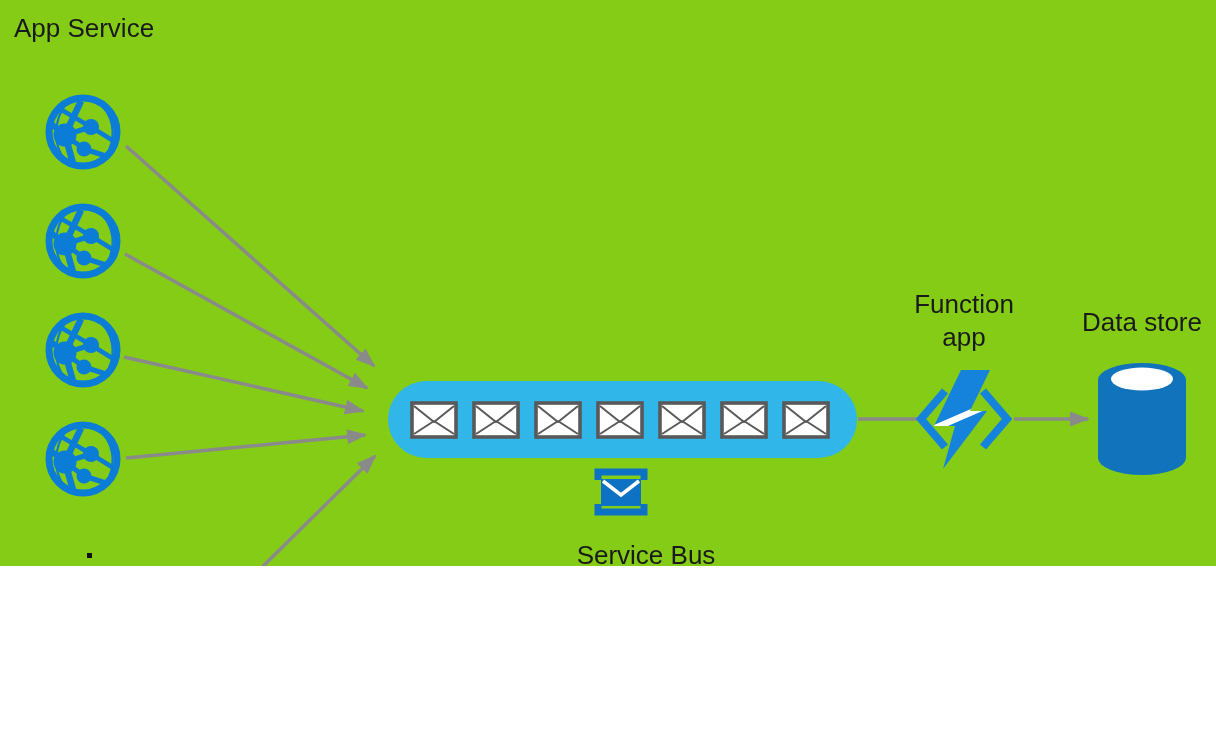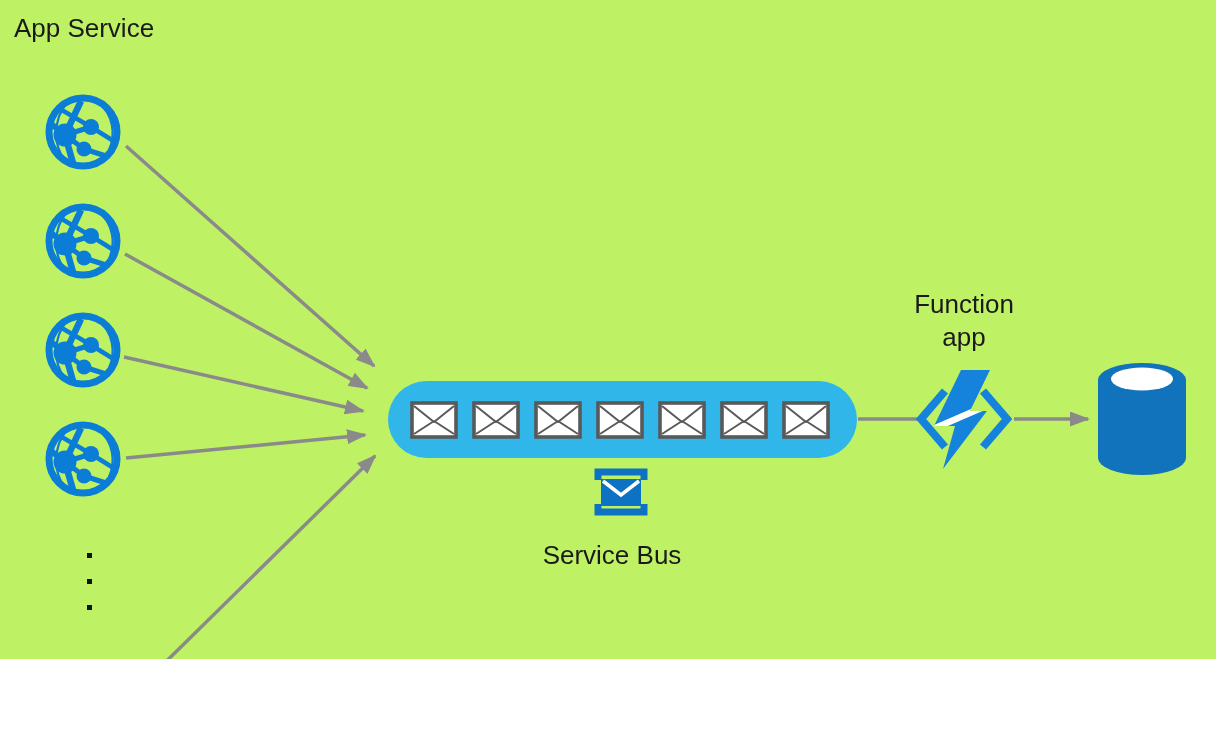"App Service" #canvas { background: #bef264 -> #84cc16; height: 659px -> 566px }
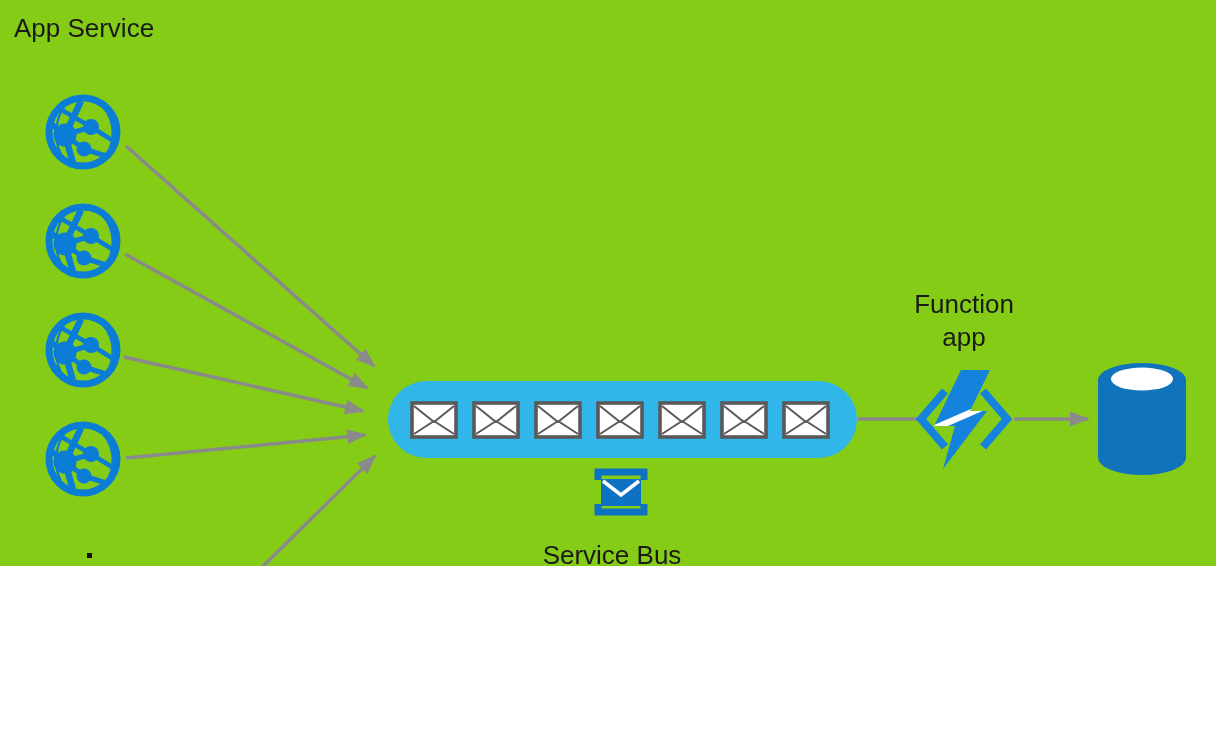"Data store" div.label { html: none -> <div> <div>Data store</div> </div> }
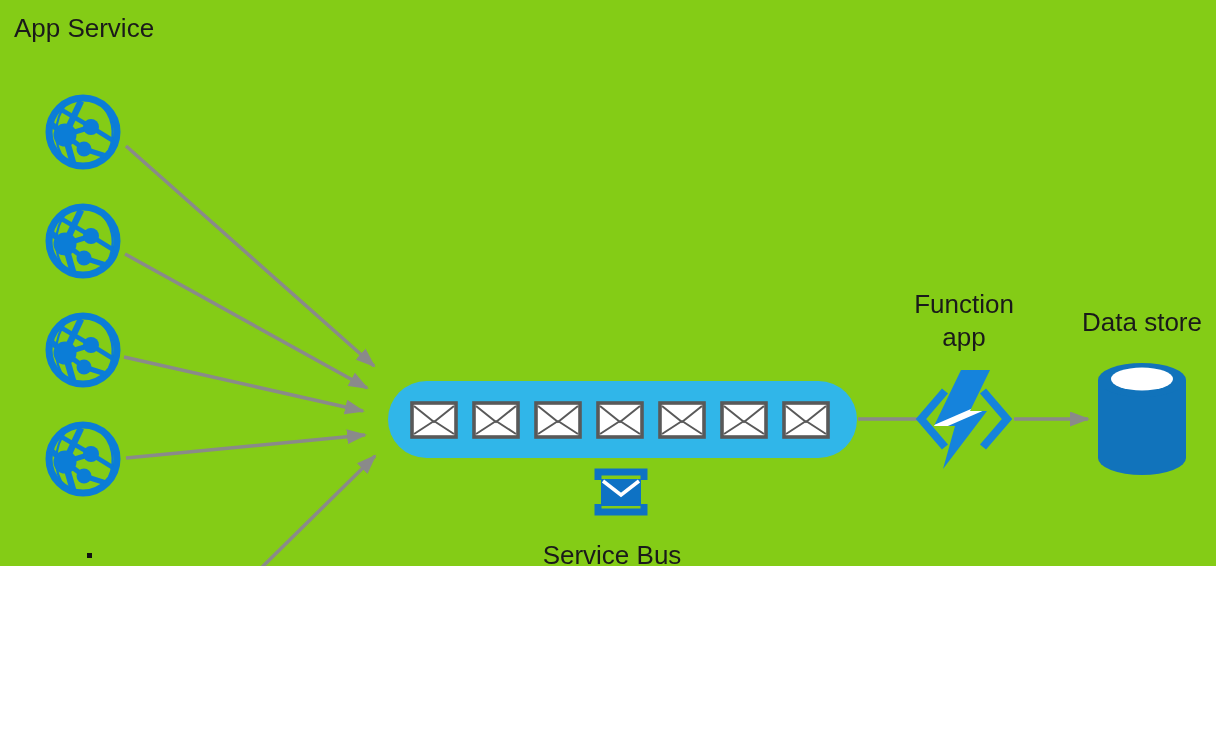"Service Bus" div.label { left: 528px -> 562px }
